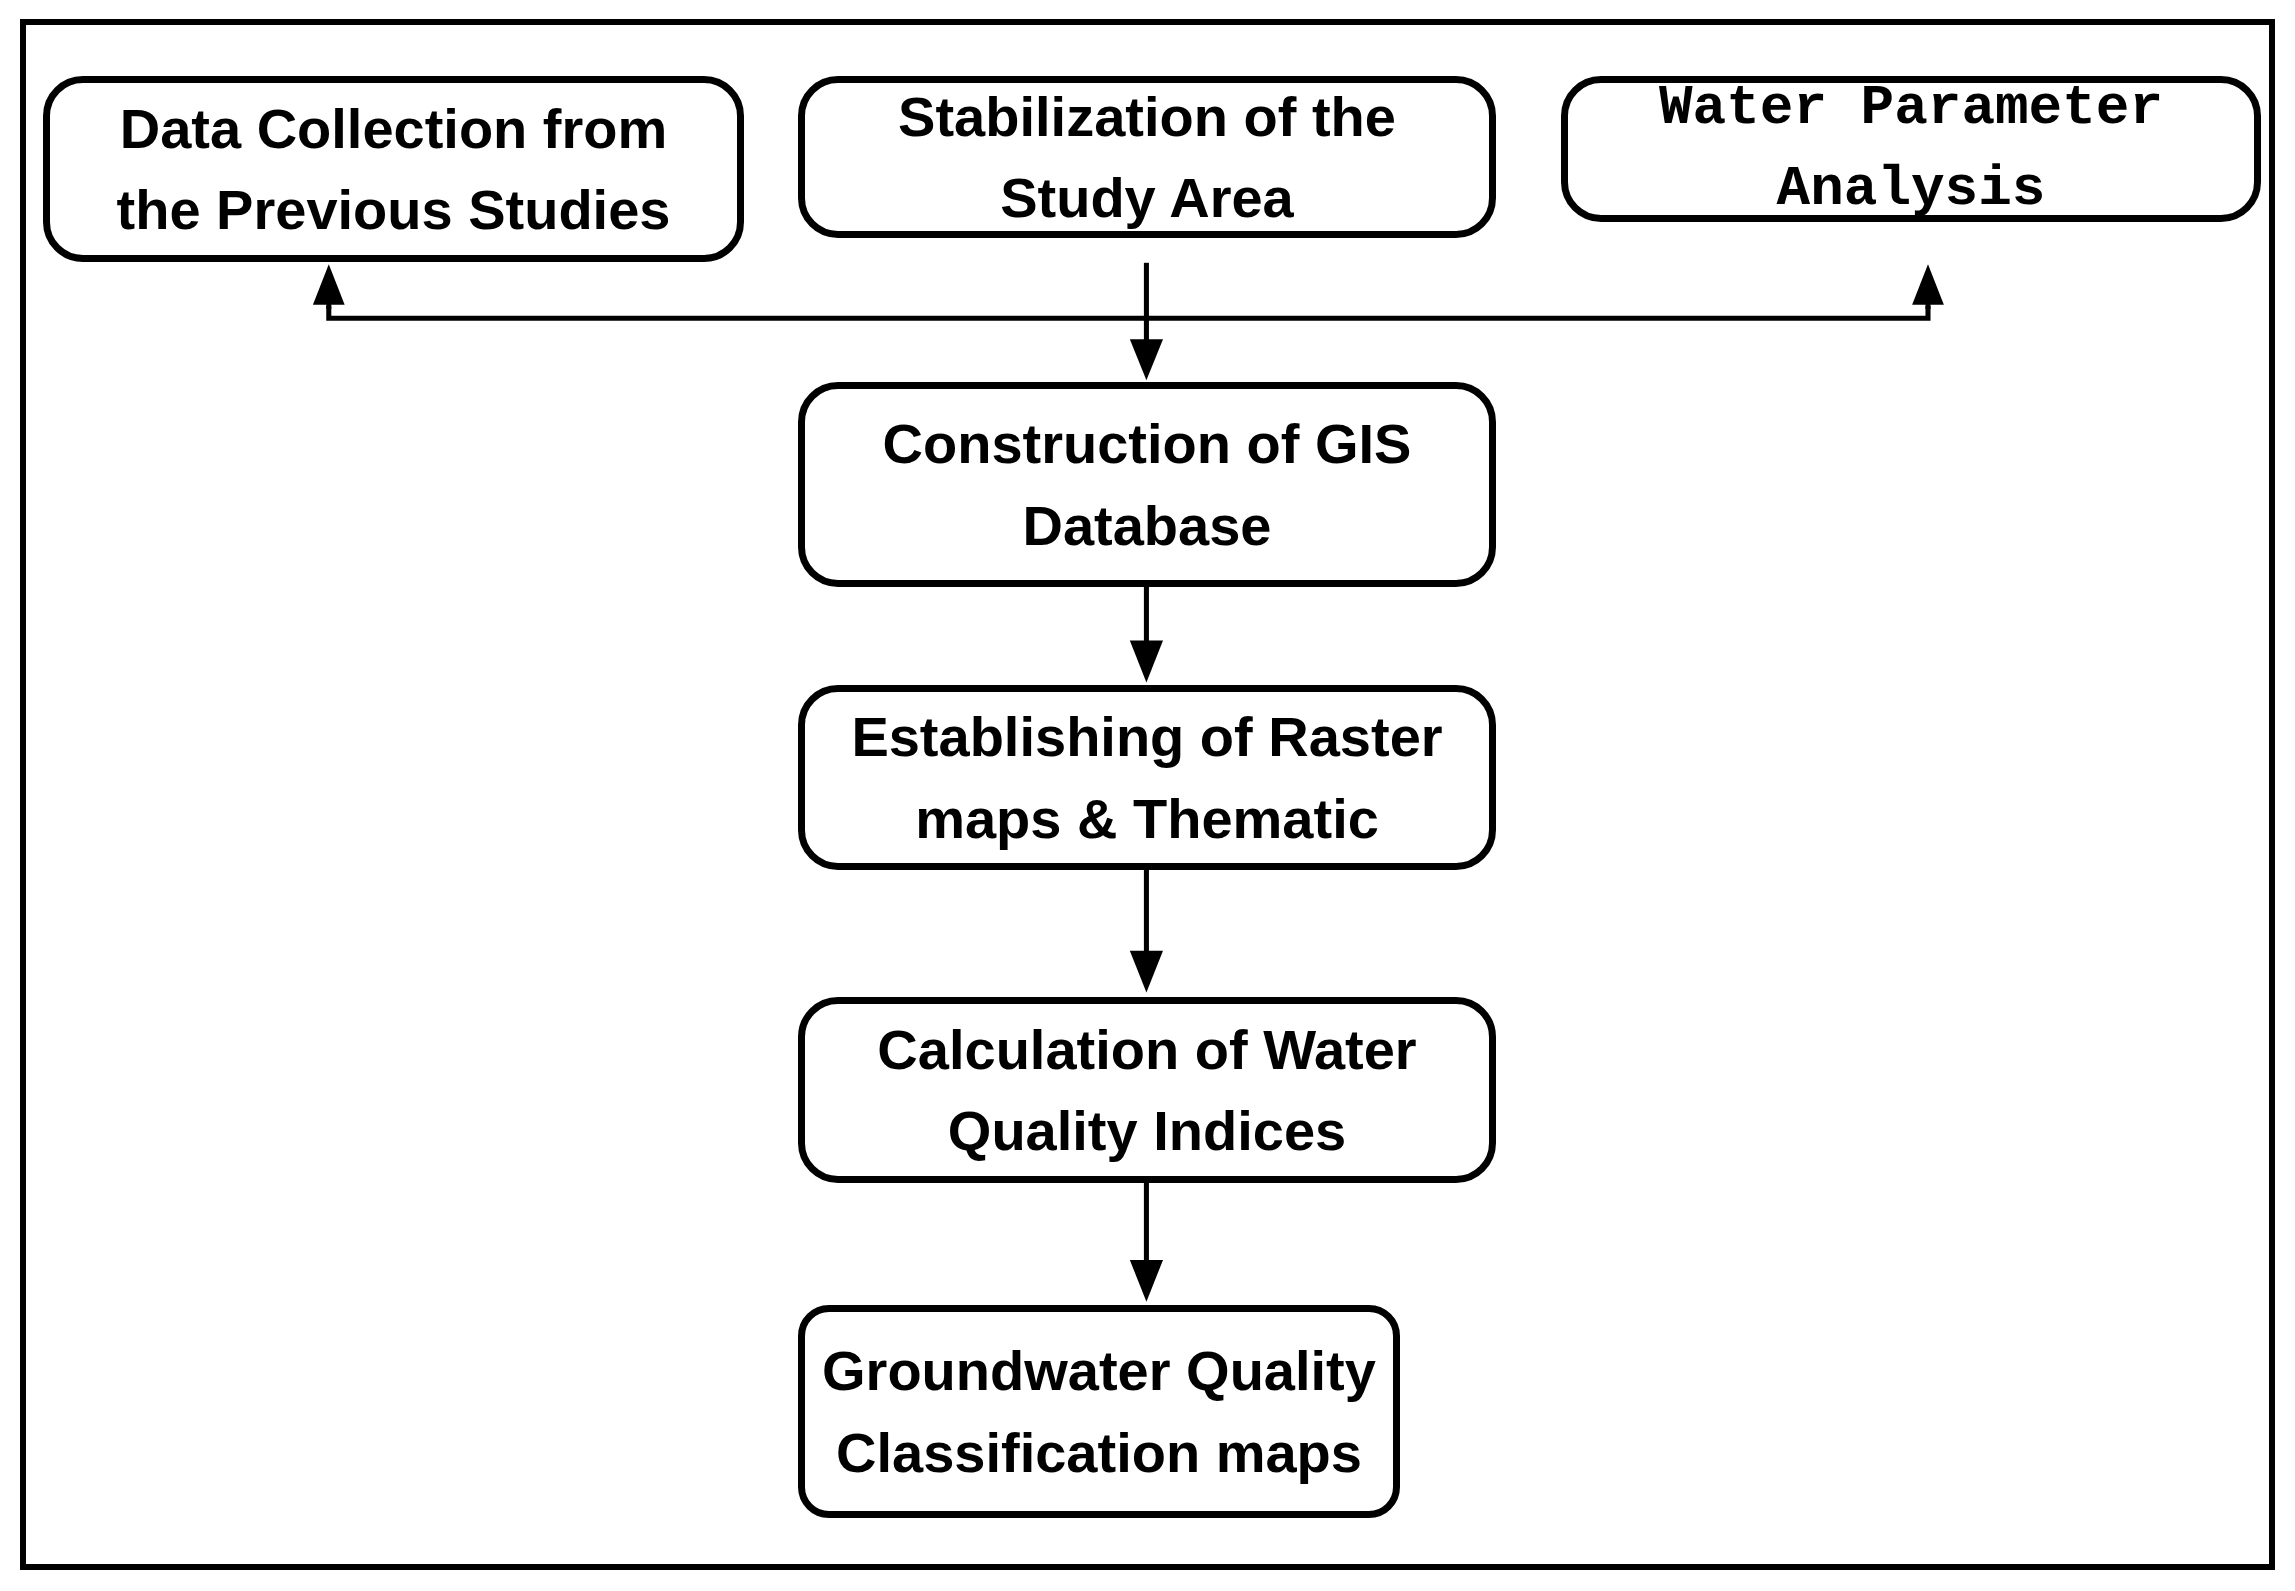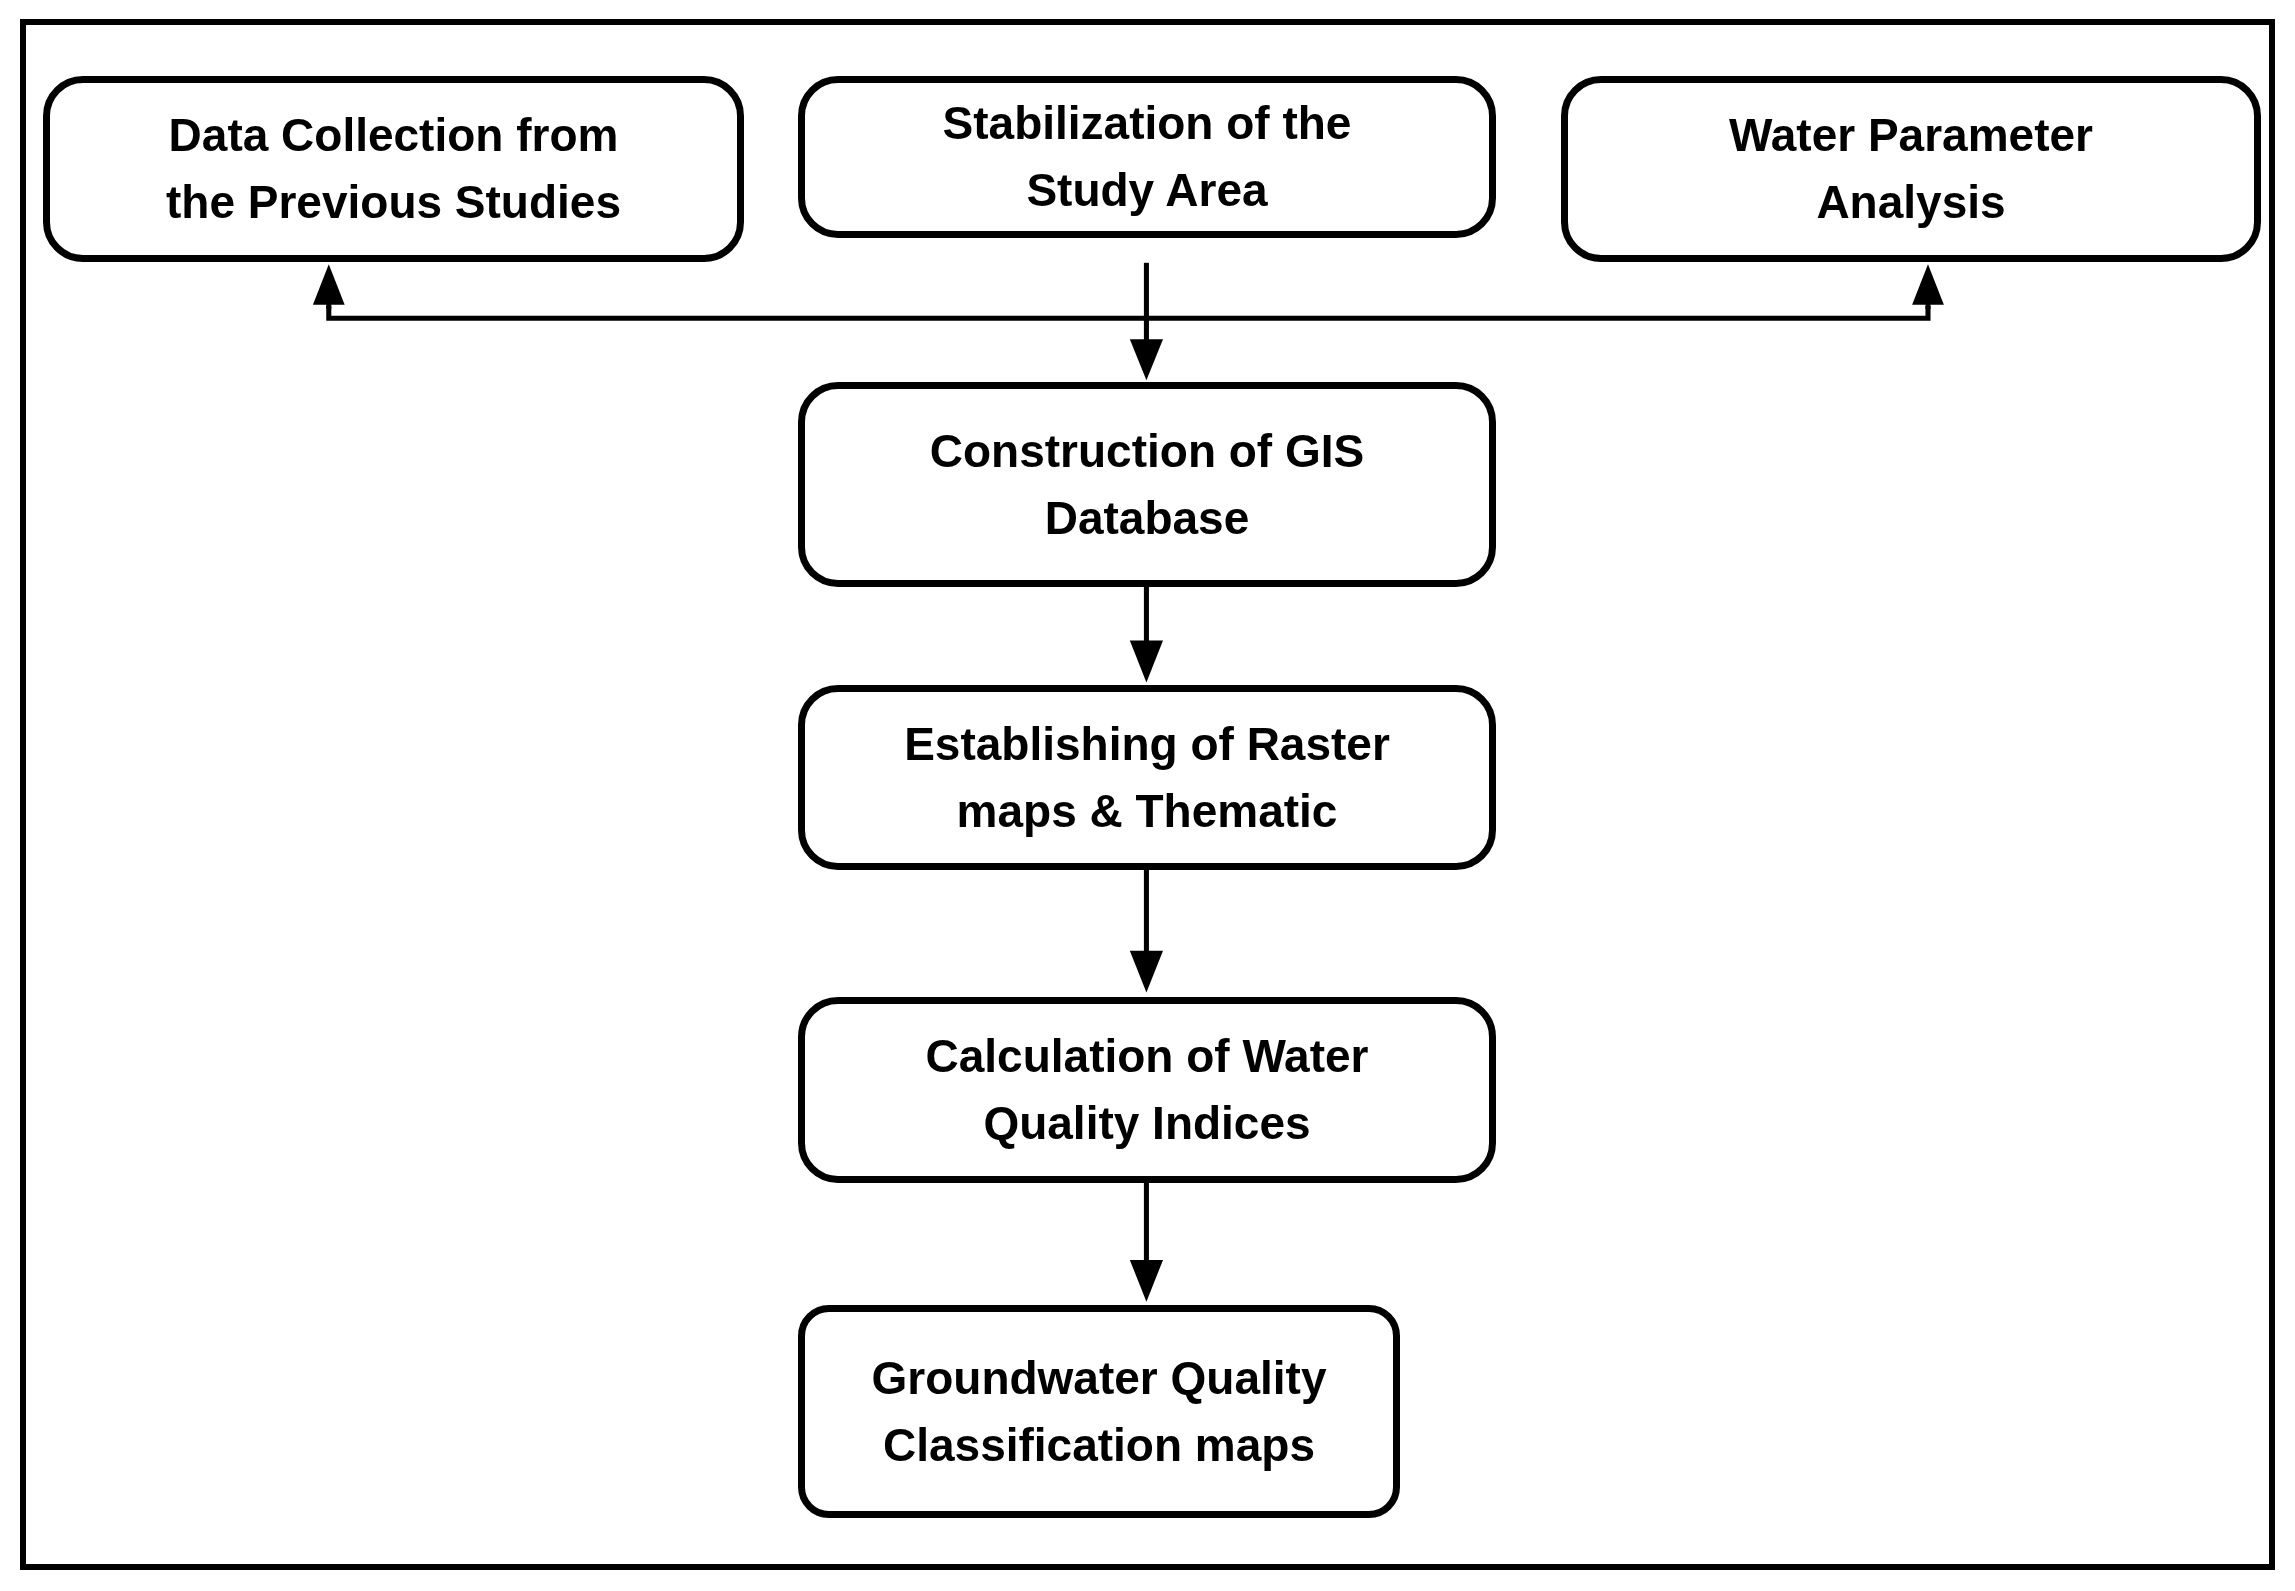"Data Collection from" .node { font-size: 46px -> 56px }
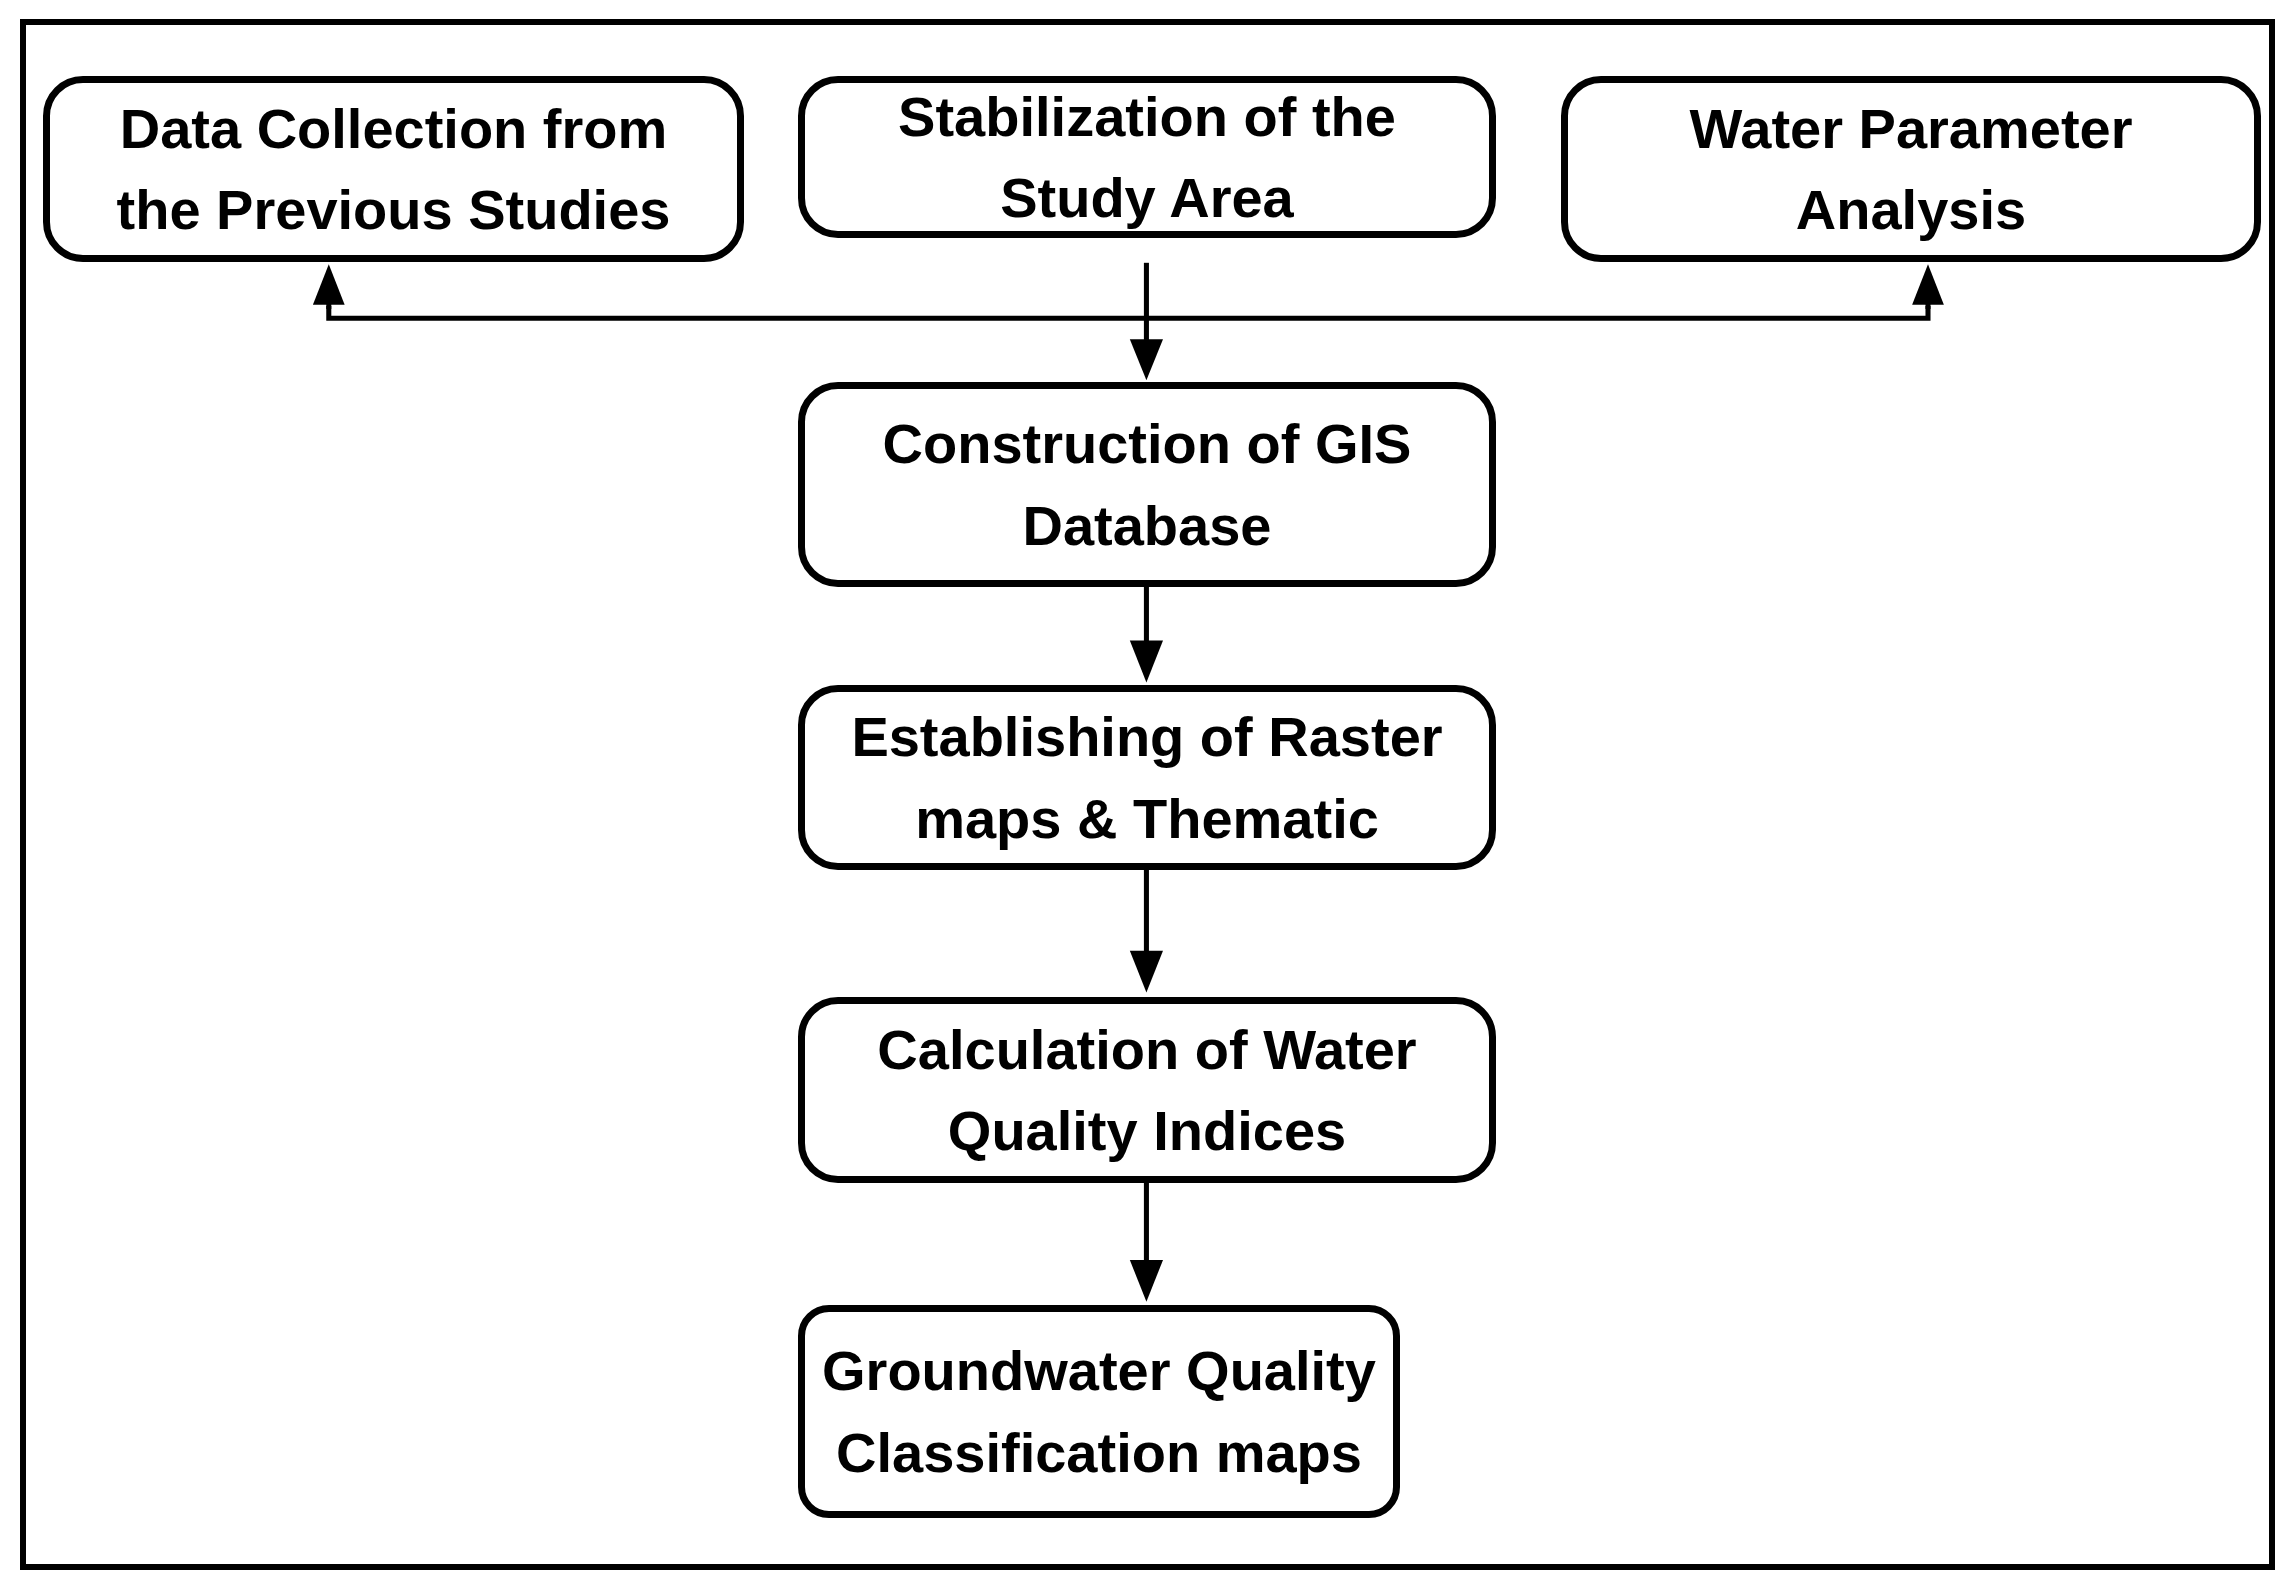"Water Parameter" #node-water-parameter { font-family: none -> Liberation Mono, monospace; height: 186px -> 146px }
